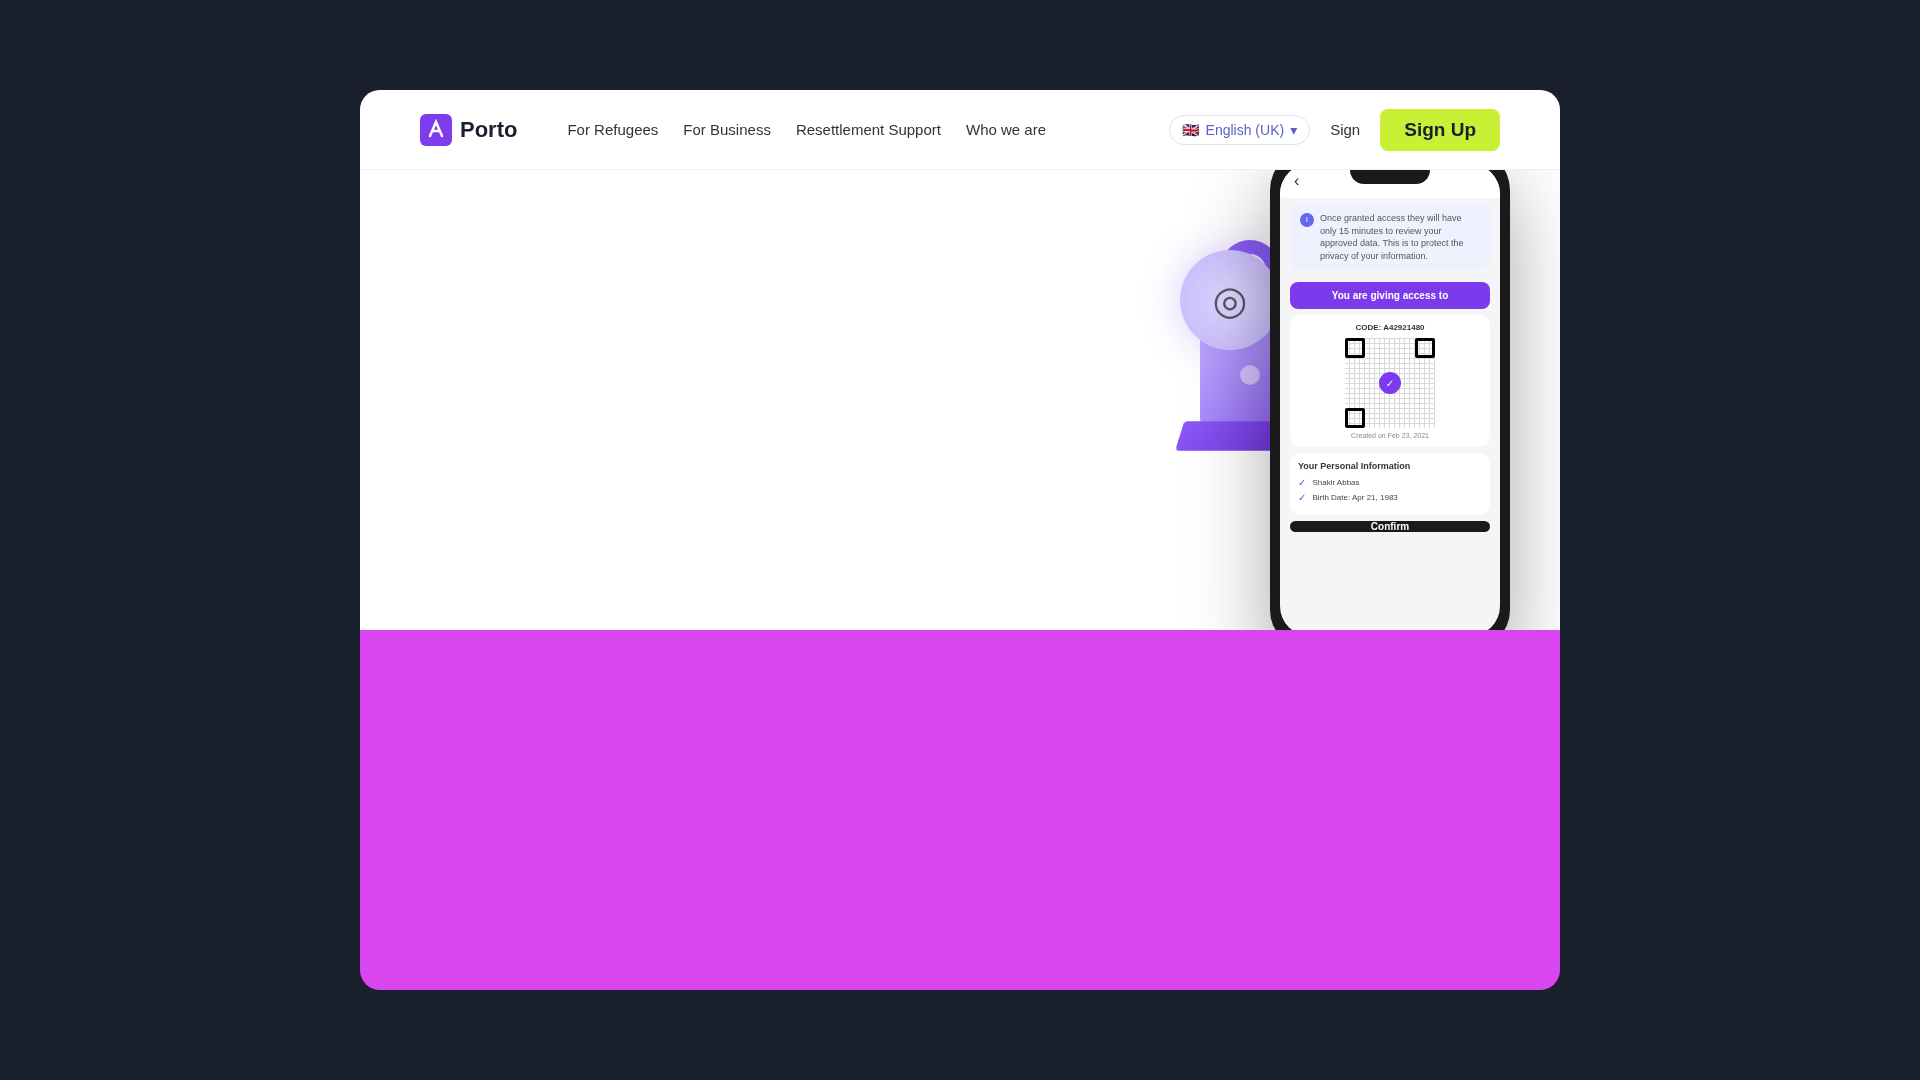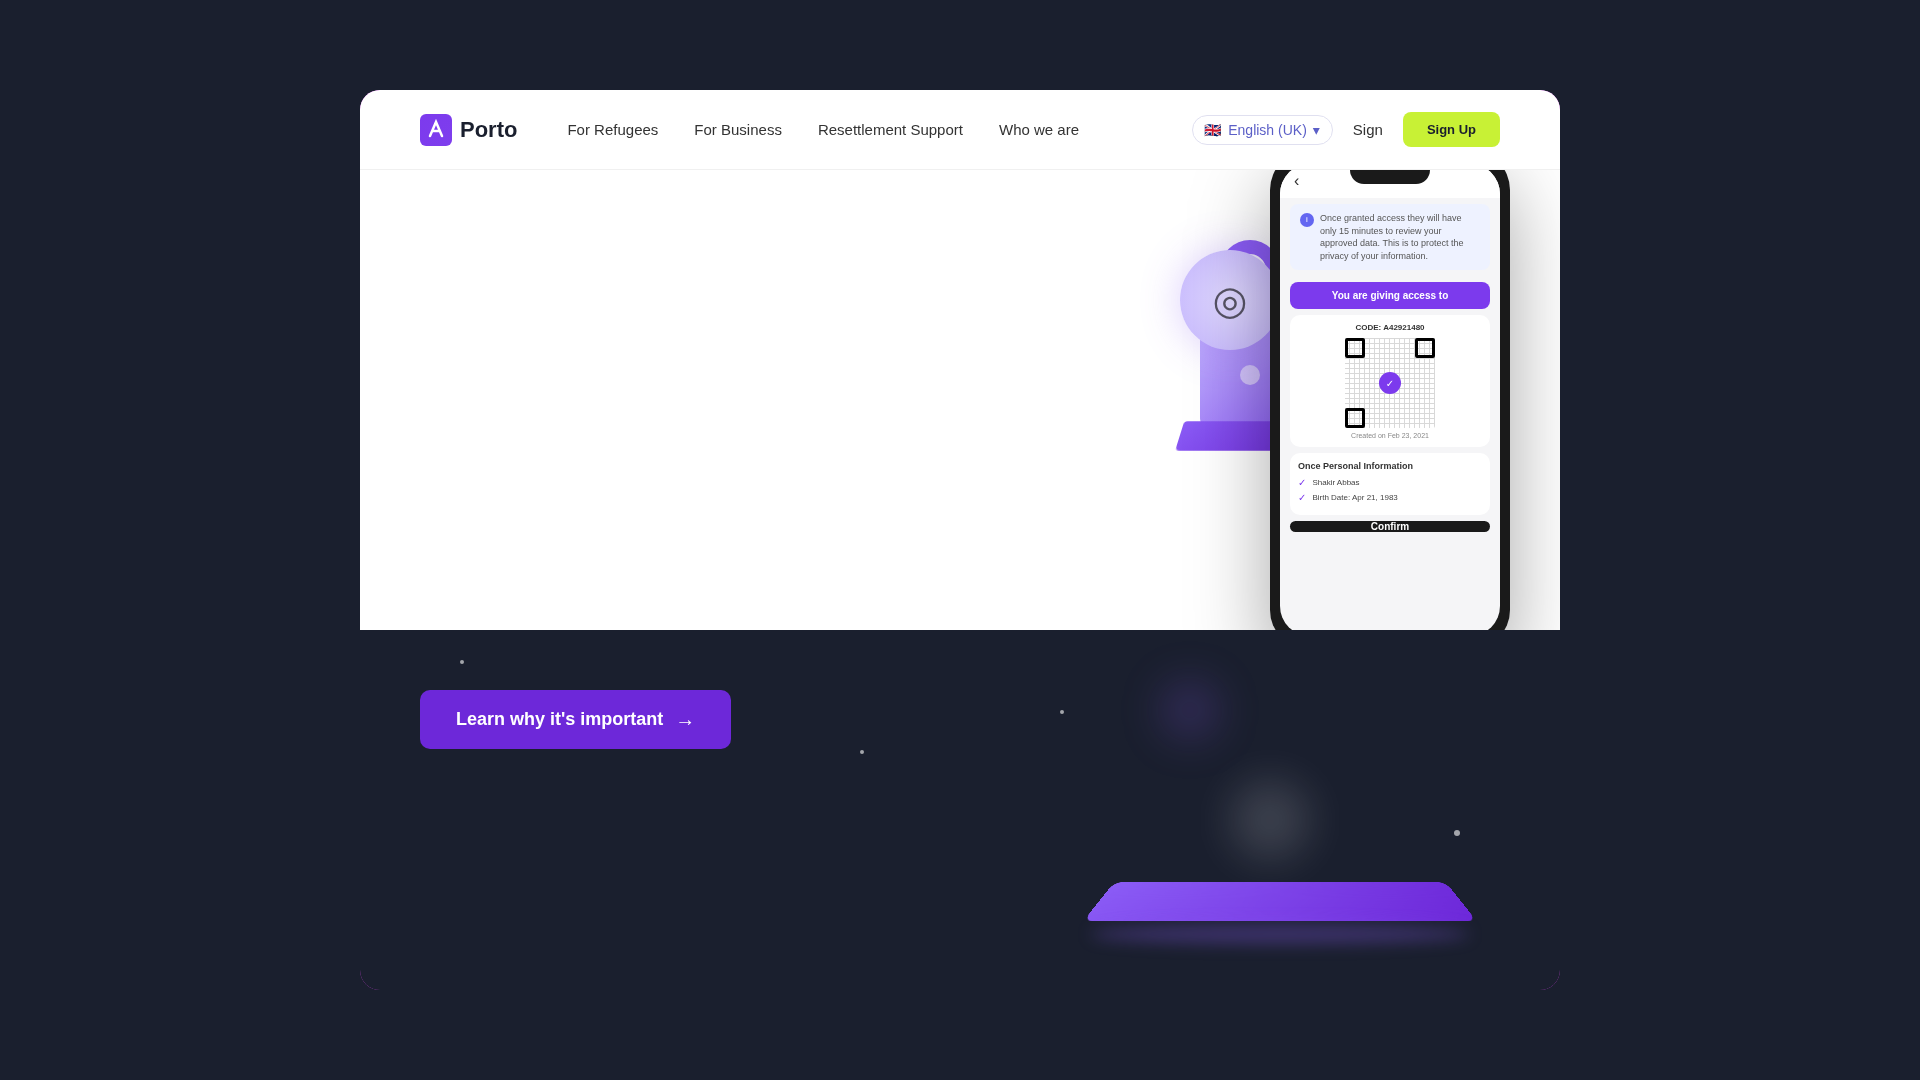"For Refugees" .nav-links { gap: 36px -> 25px }
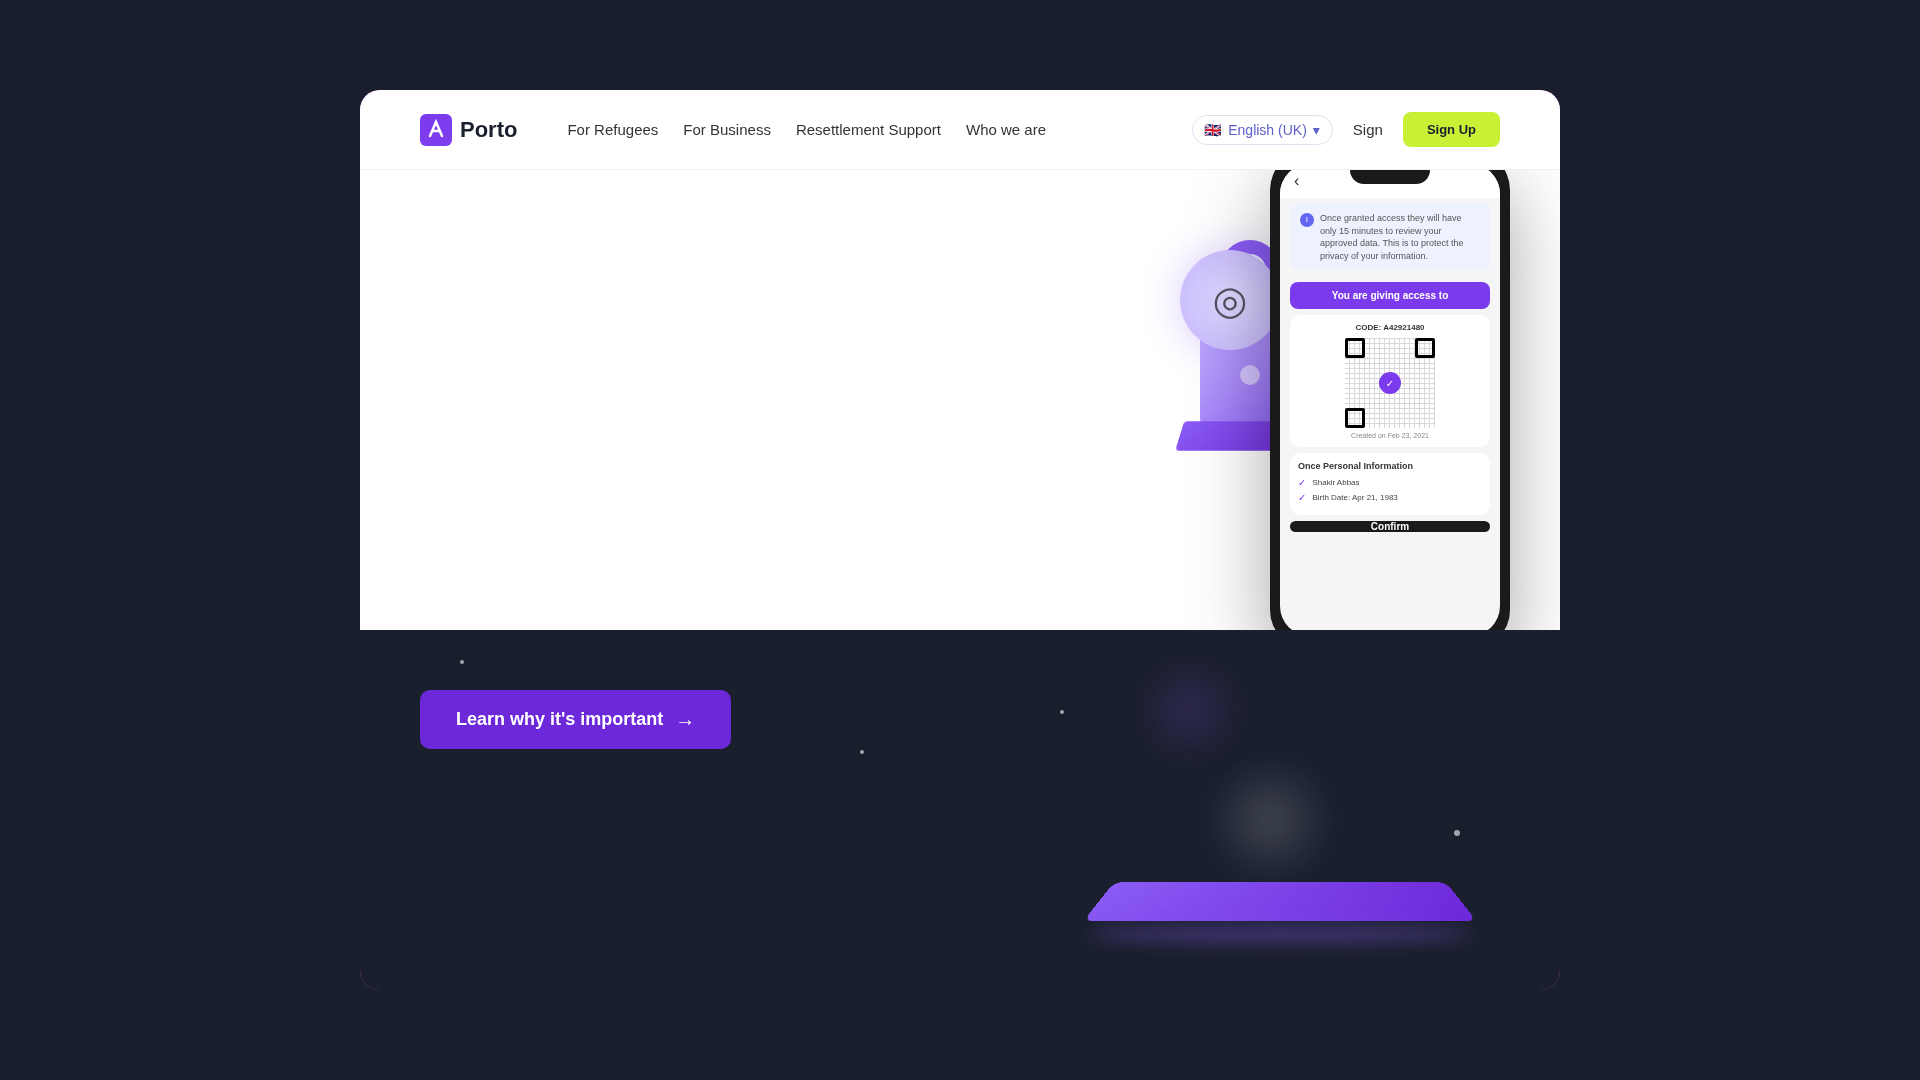"Sign Up" .signup-btn { font-size: 13px -> 19px }
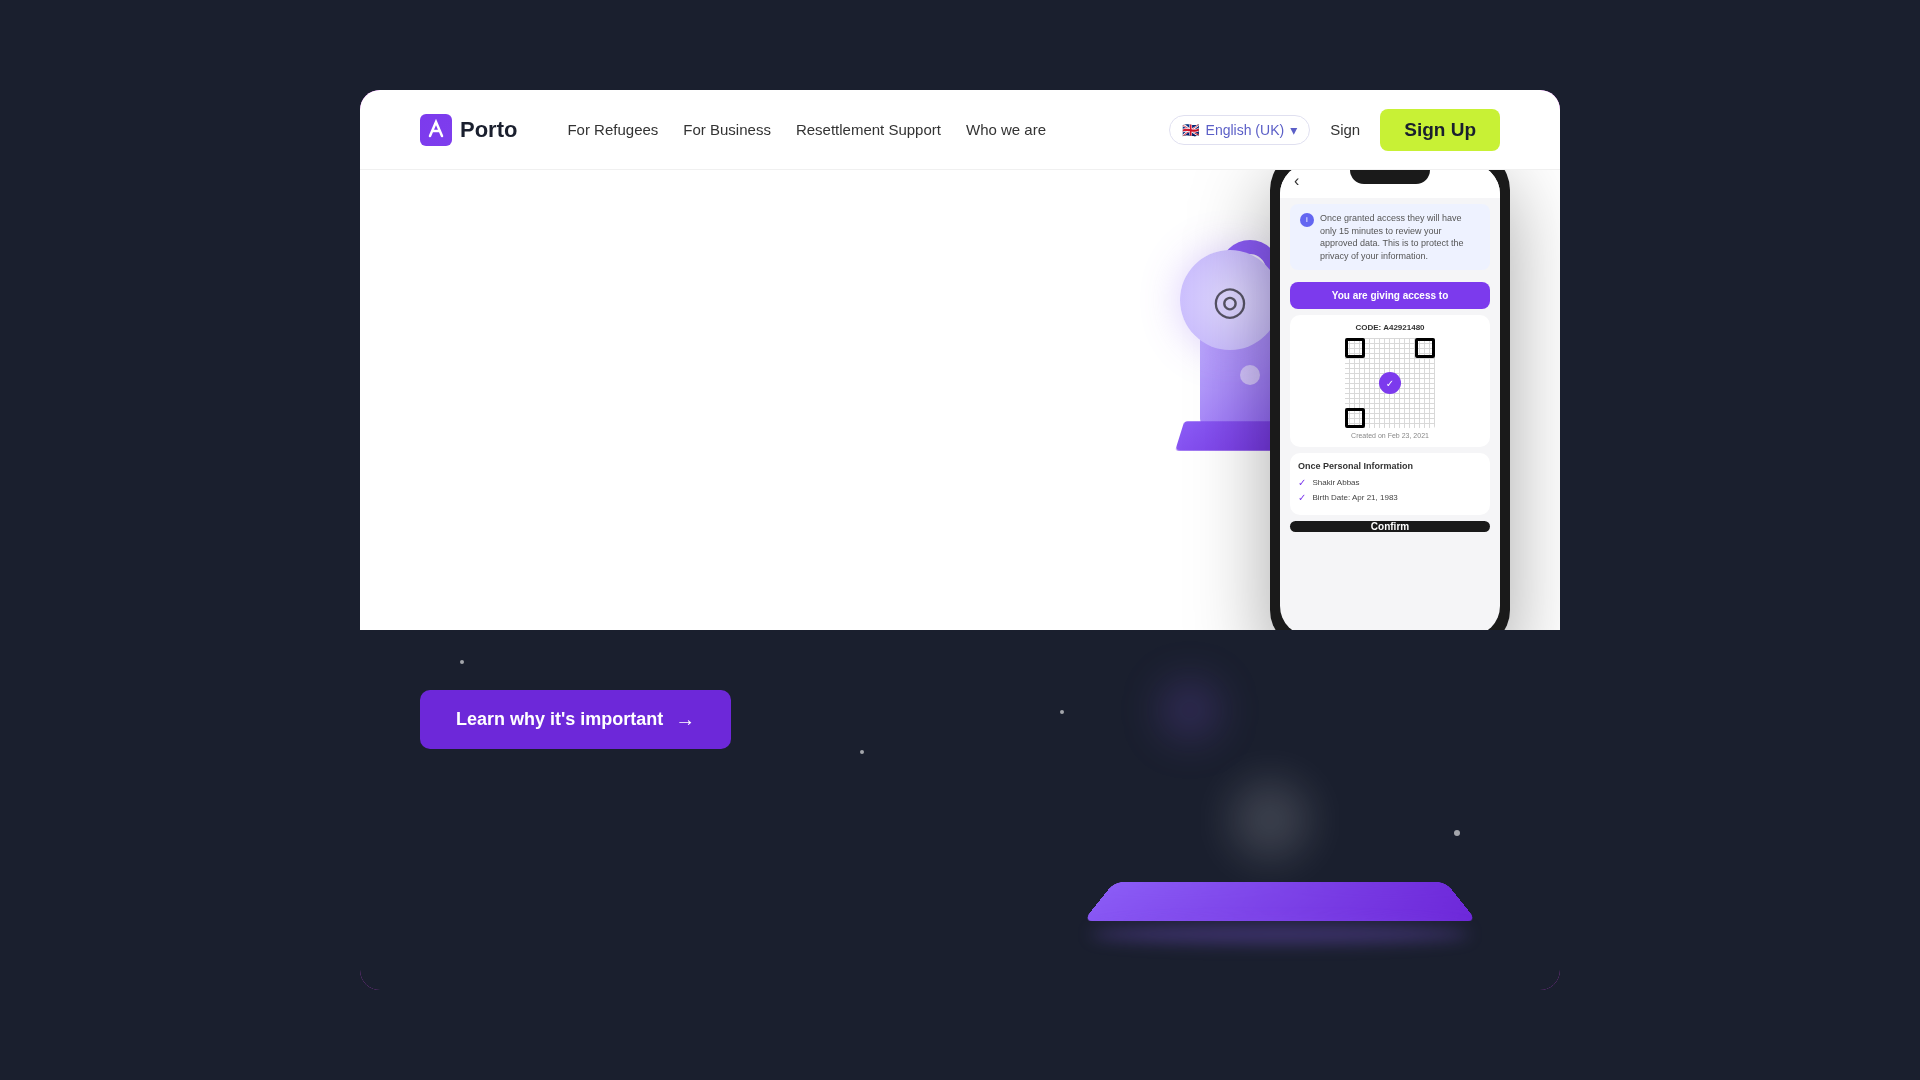"Once Personal Information" div.phone-personal-title { text: Once -> Your }
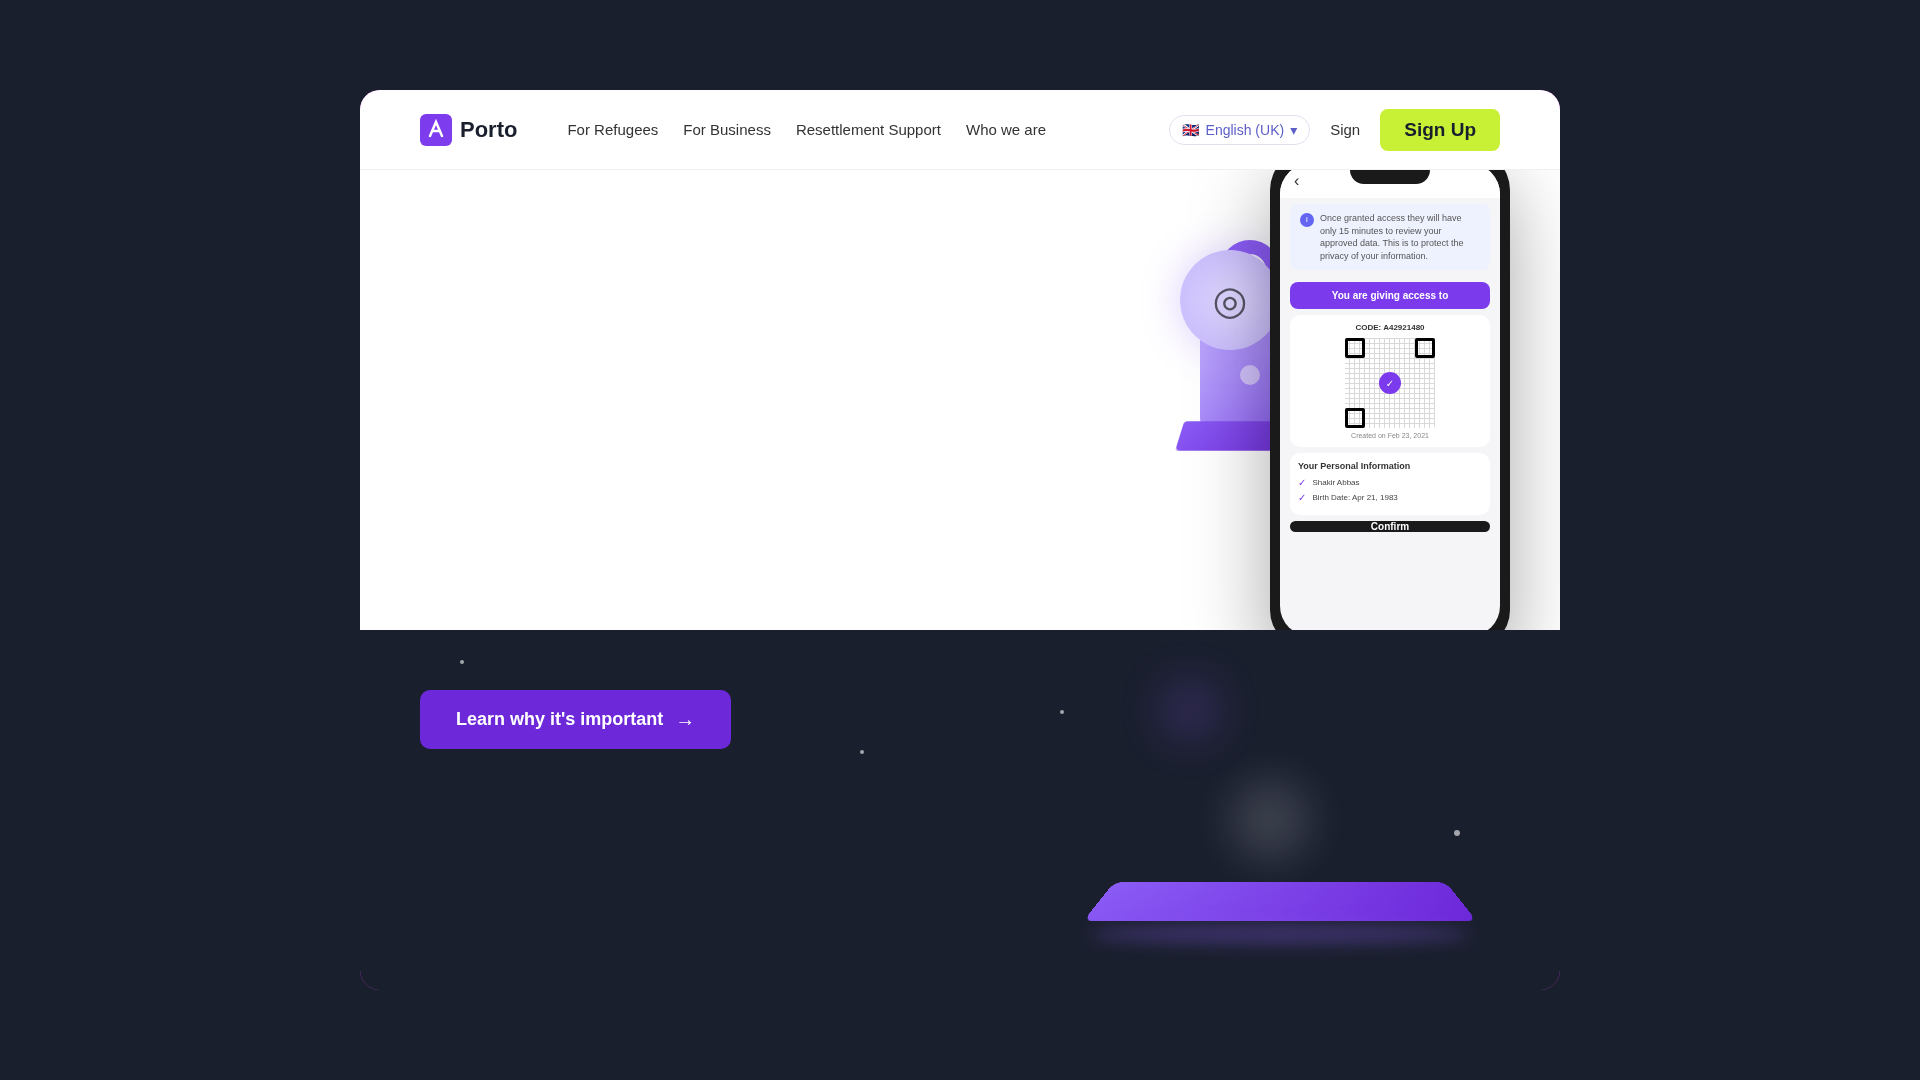"Learn why it's important" div.hero-bottom { html: <div> <div></div> <div></div> <div></div> <div></div> <div></div> <div></div> <button> <span>Learn why it's important</span> <span>→</span> </button> <div> <div></div> <div></div> </div> </div> -> none }
